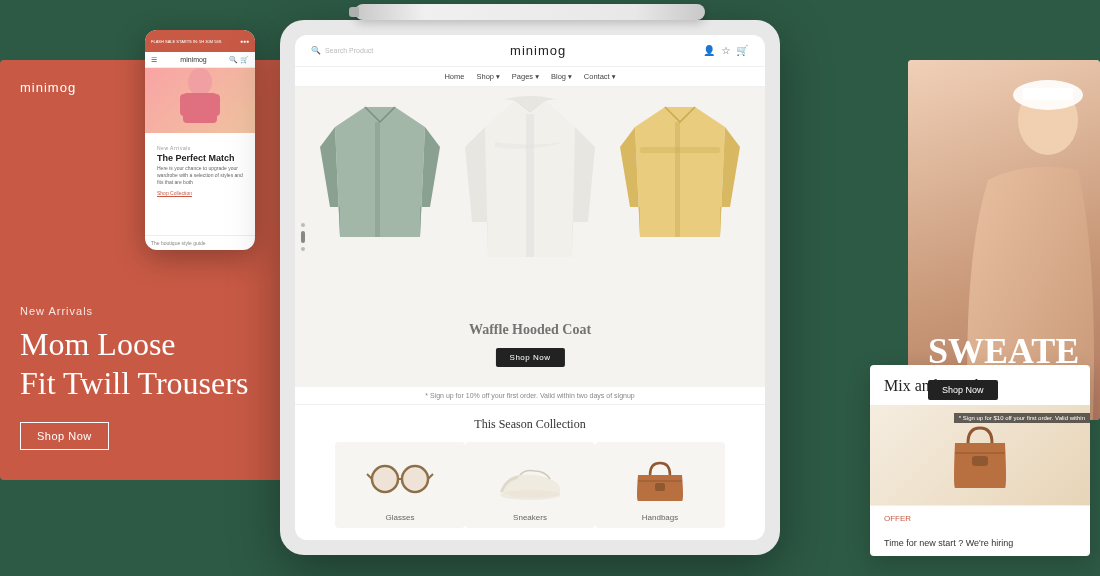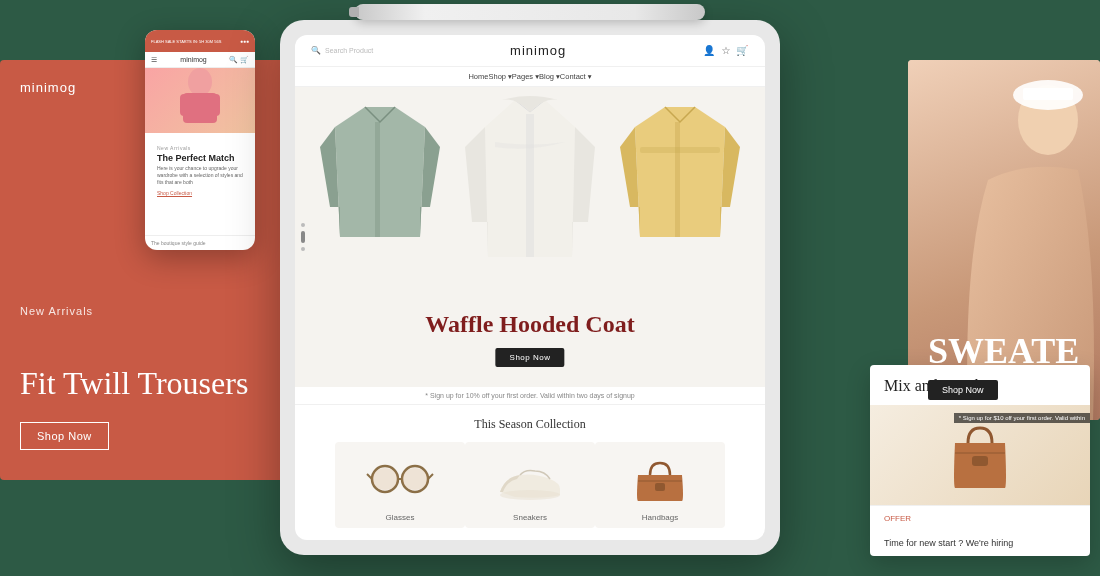"Home" .tablet-menu { gap: none -> 12px }
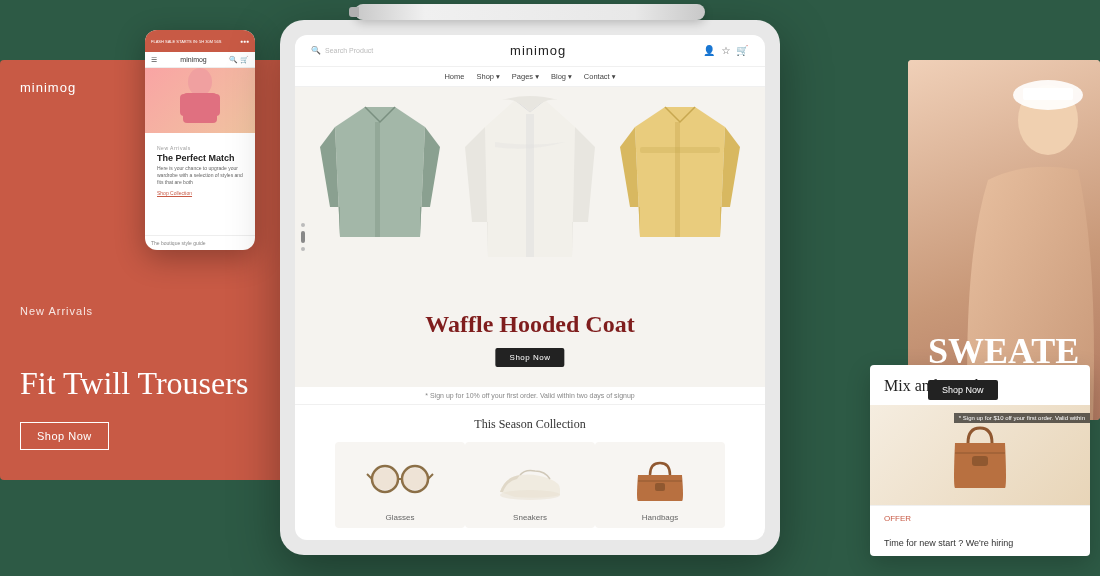"Mom Loose" span { html: none -> <span>Mom Loose</span> }
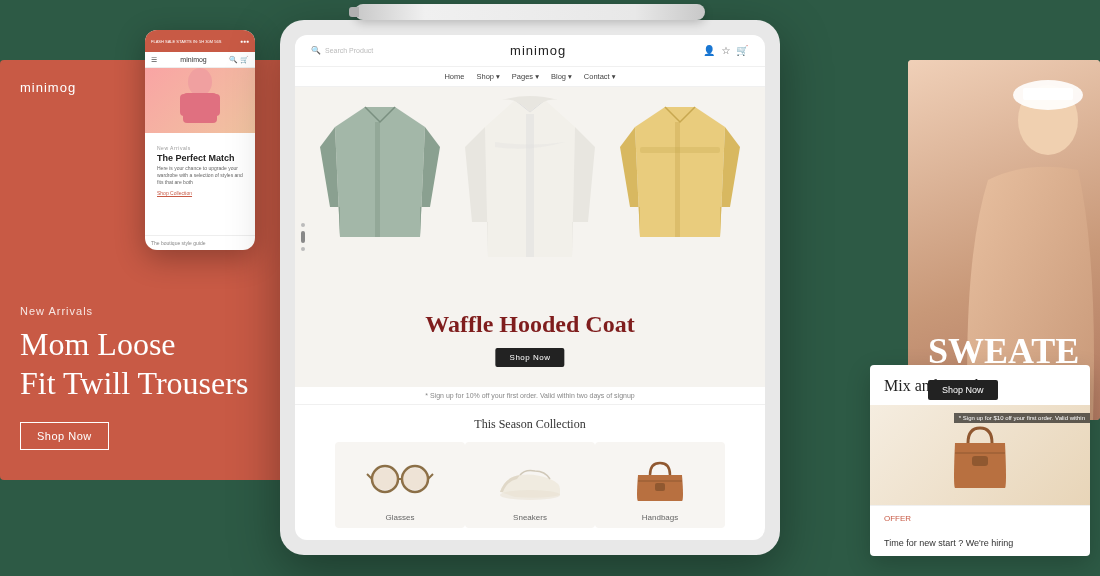"Waffle Hooded Coat" .hero-text h2 { color: #7f1d1d -> #737373; font-size: 24px -> 14px }
